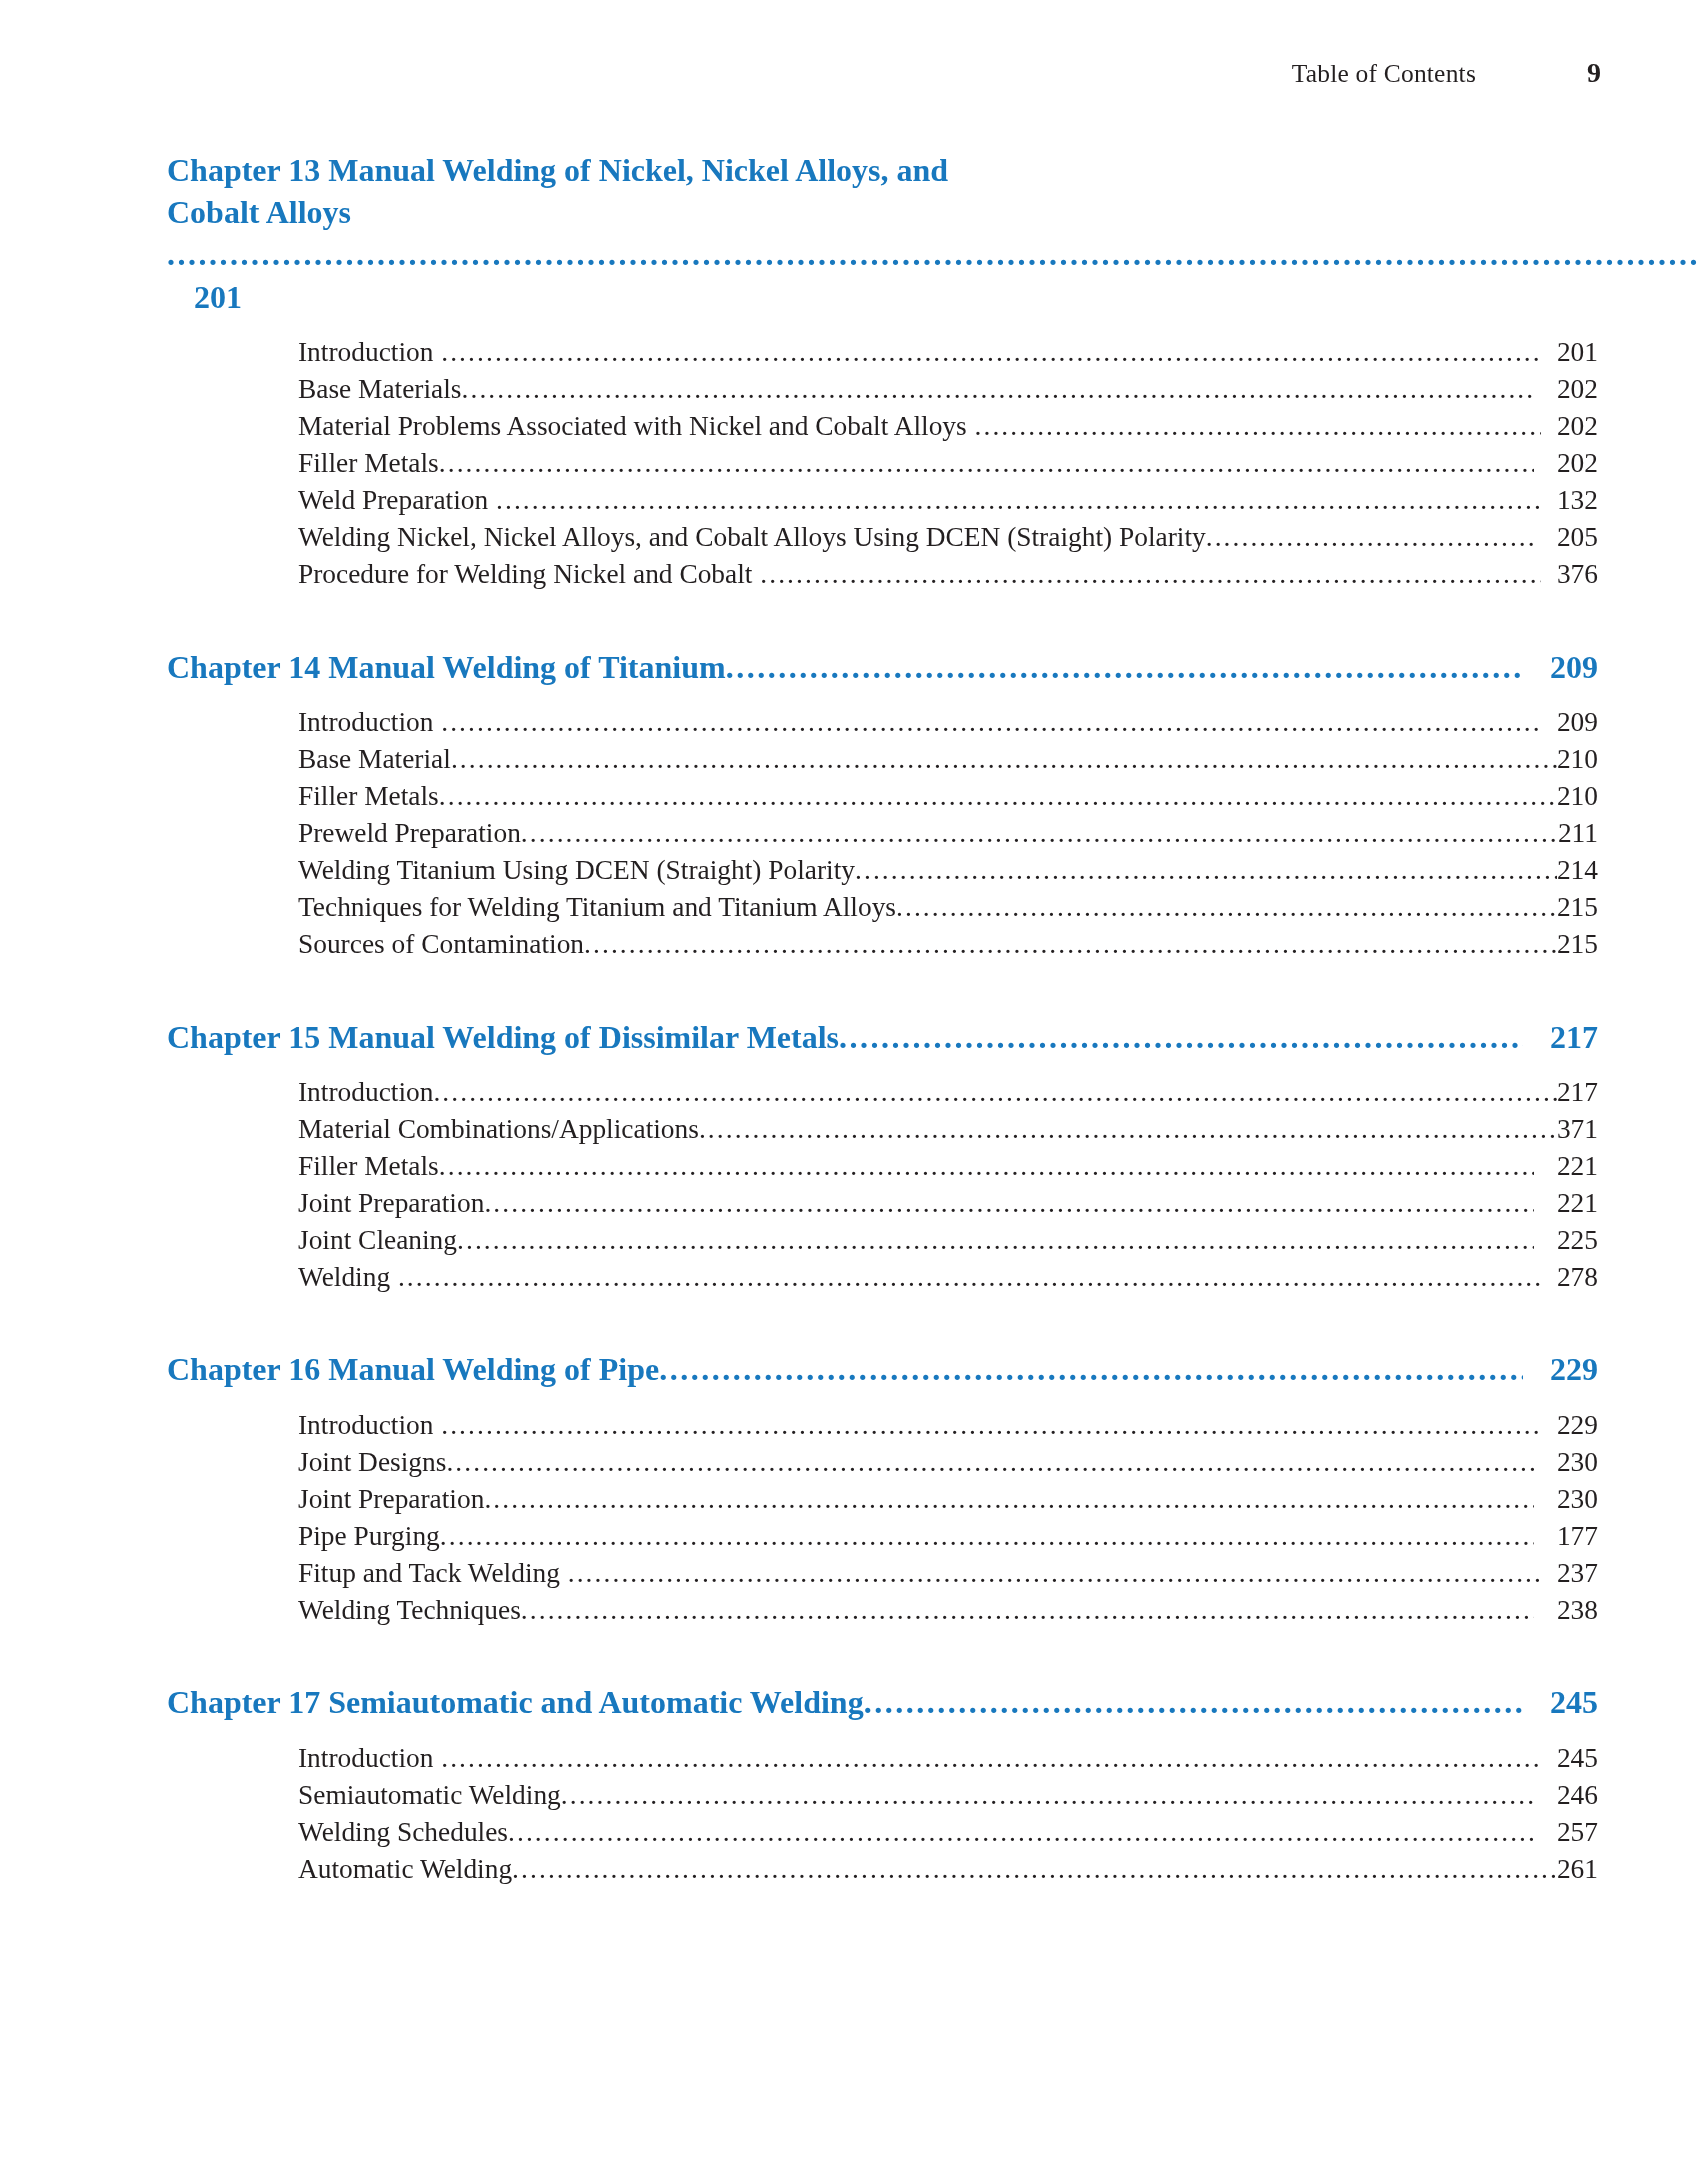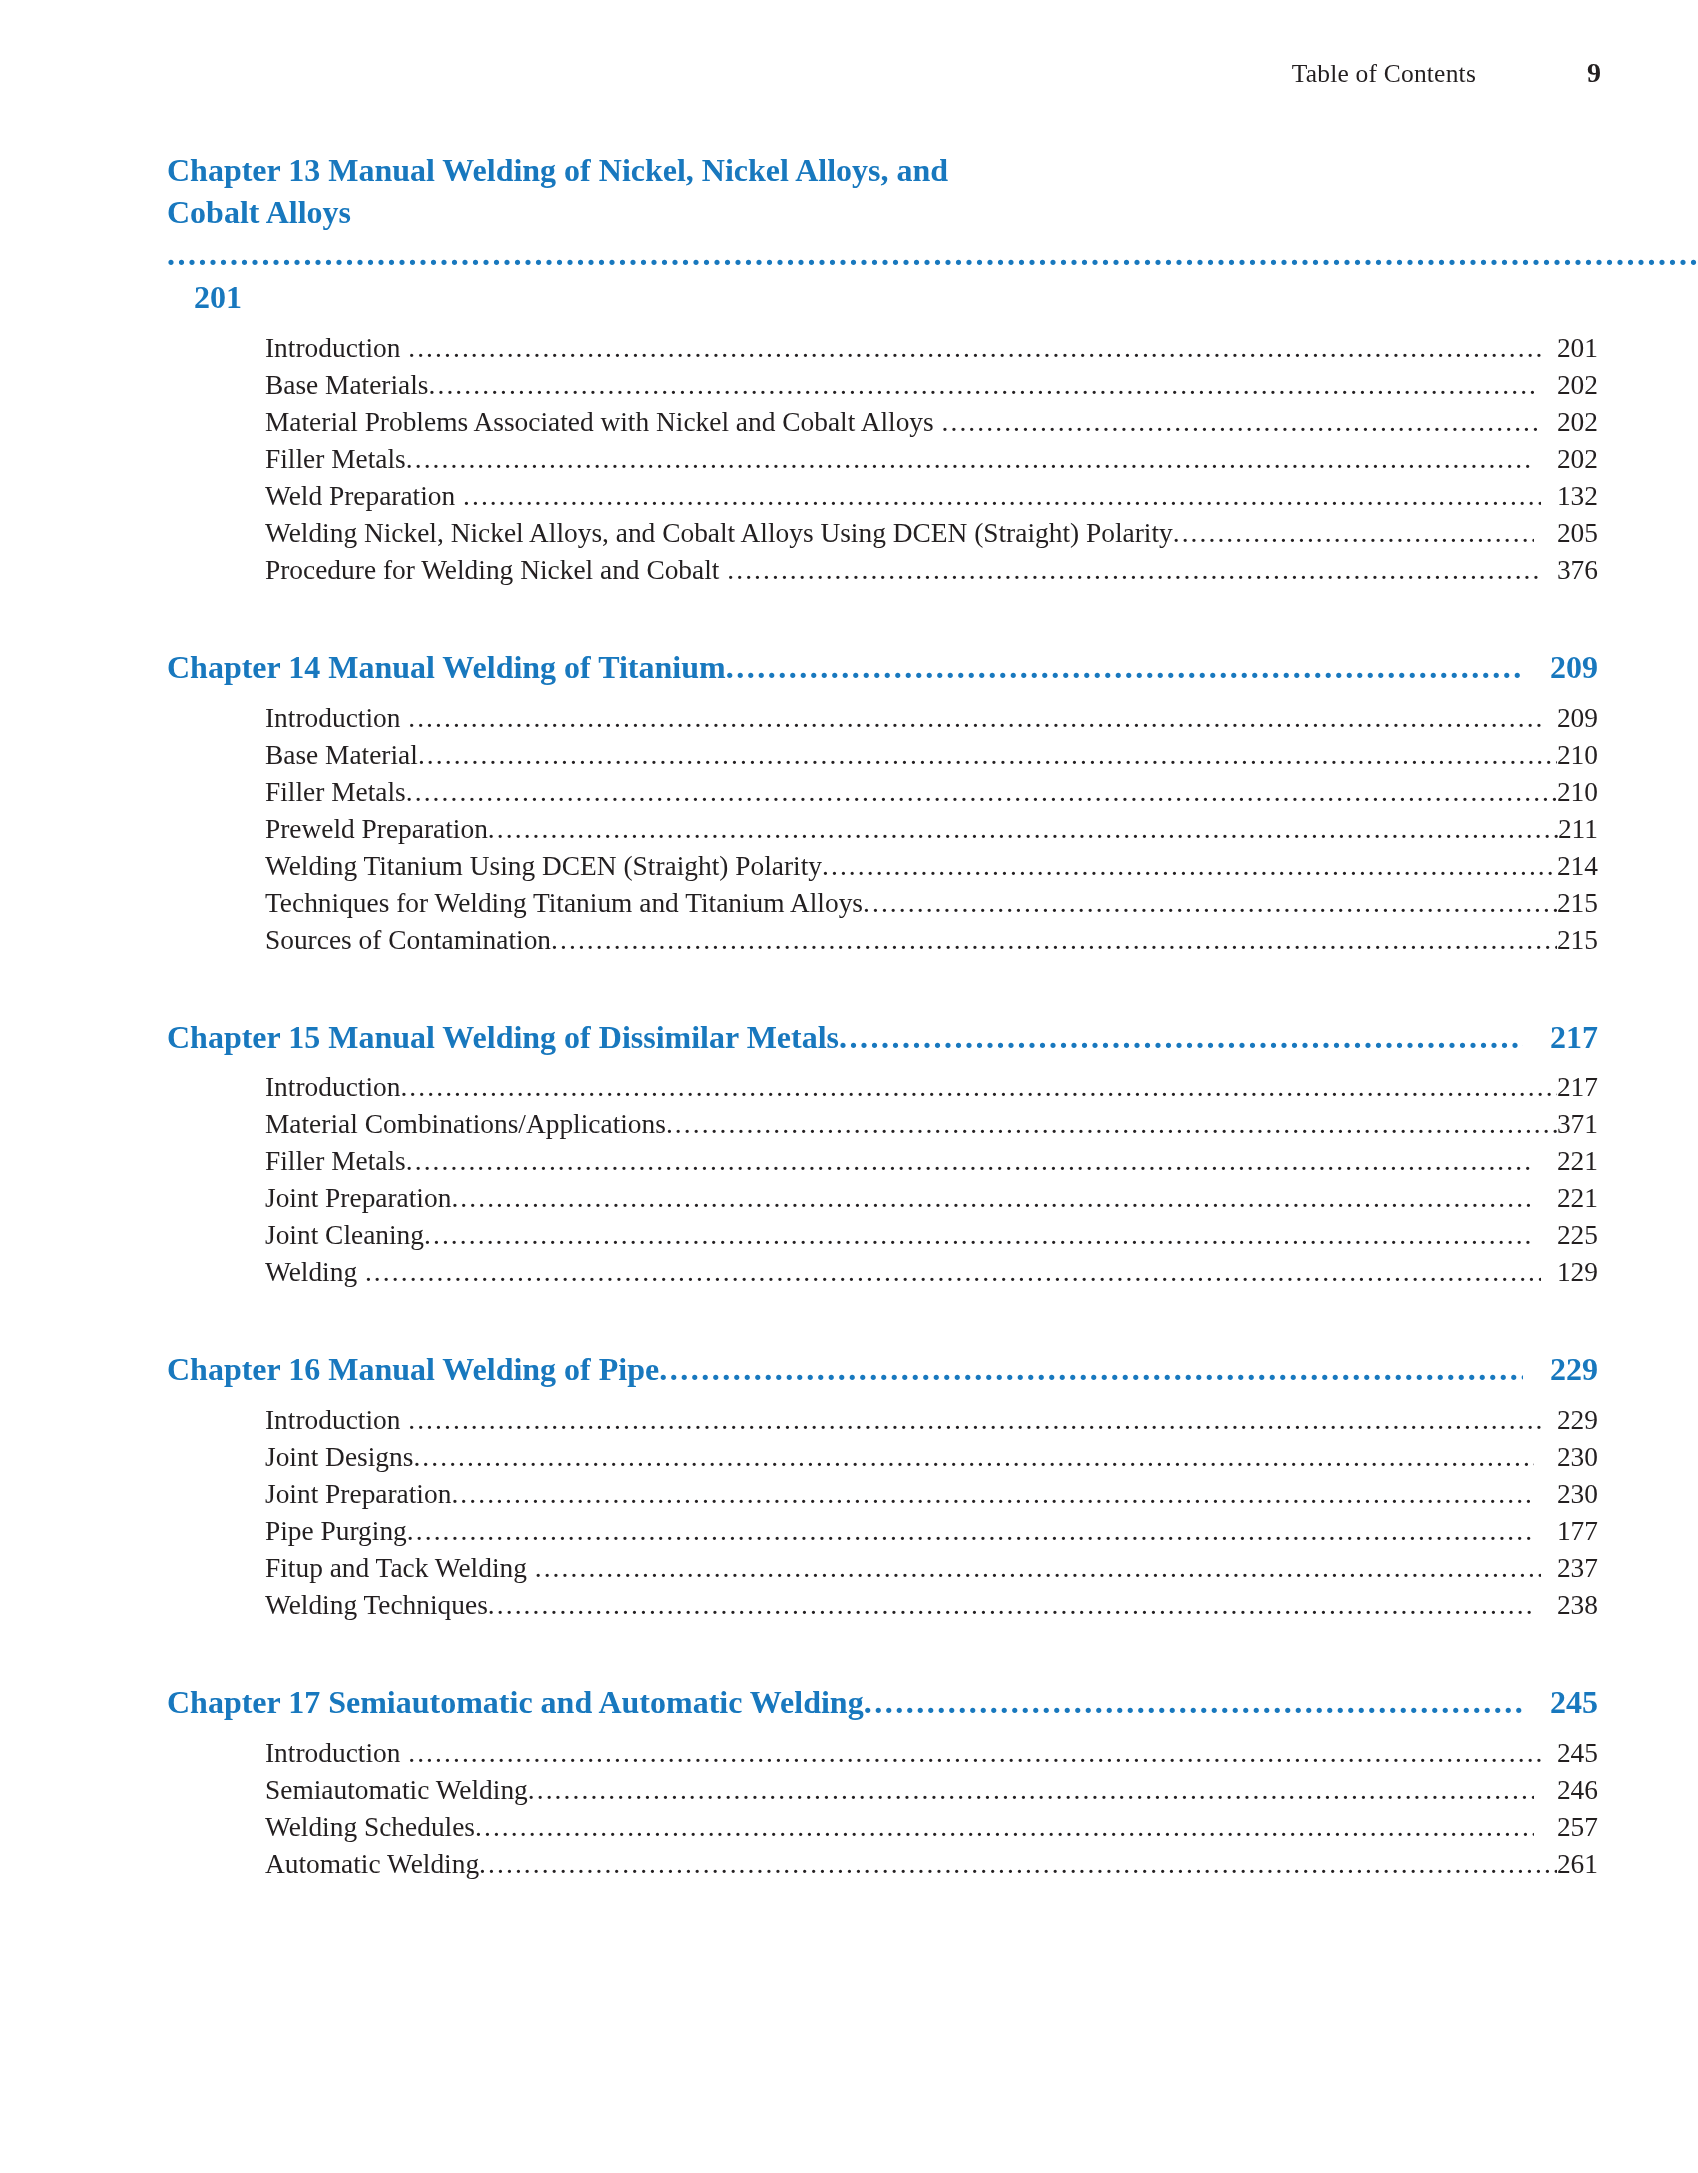"Introduction" .entry { align-items: flex-start -> flex-end; margin-left: none -> 33px }
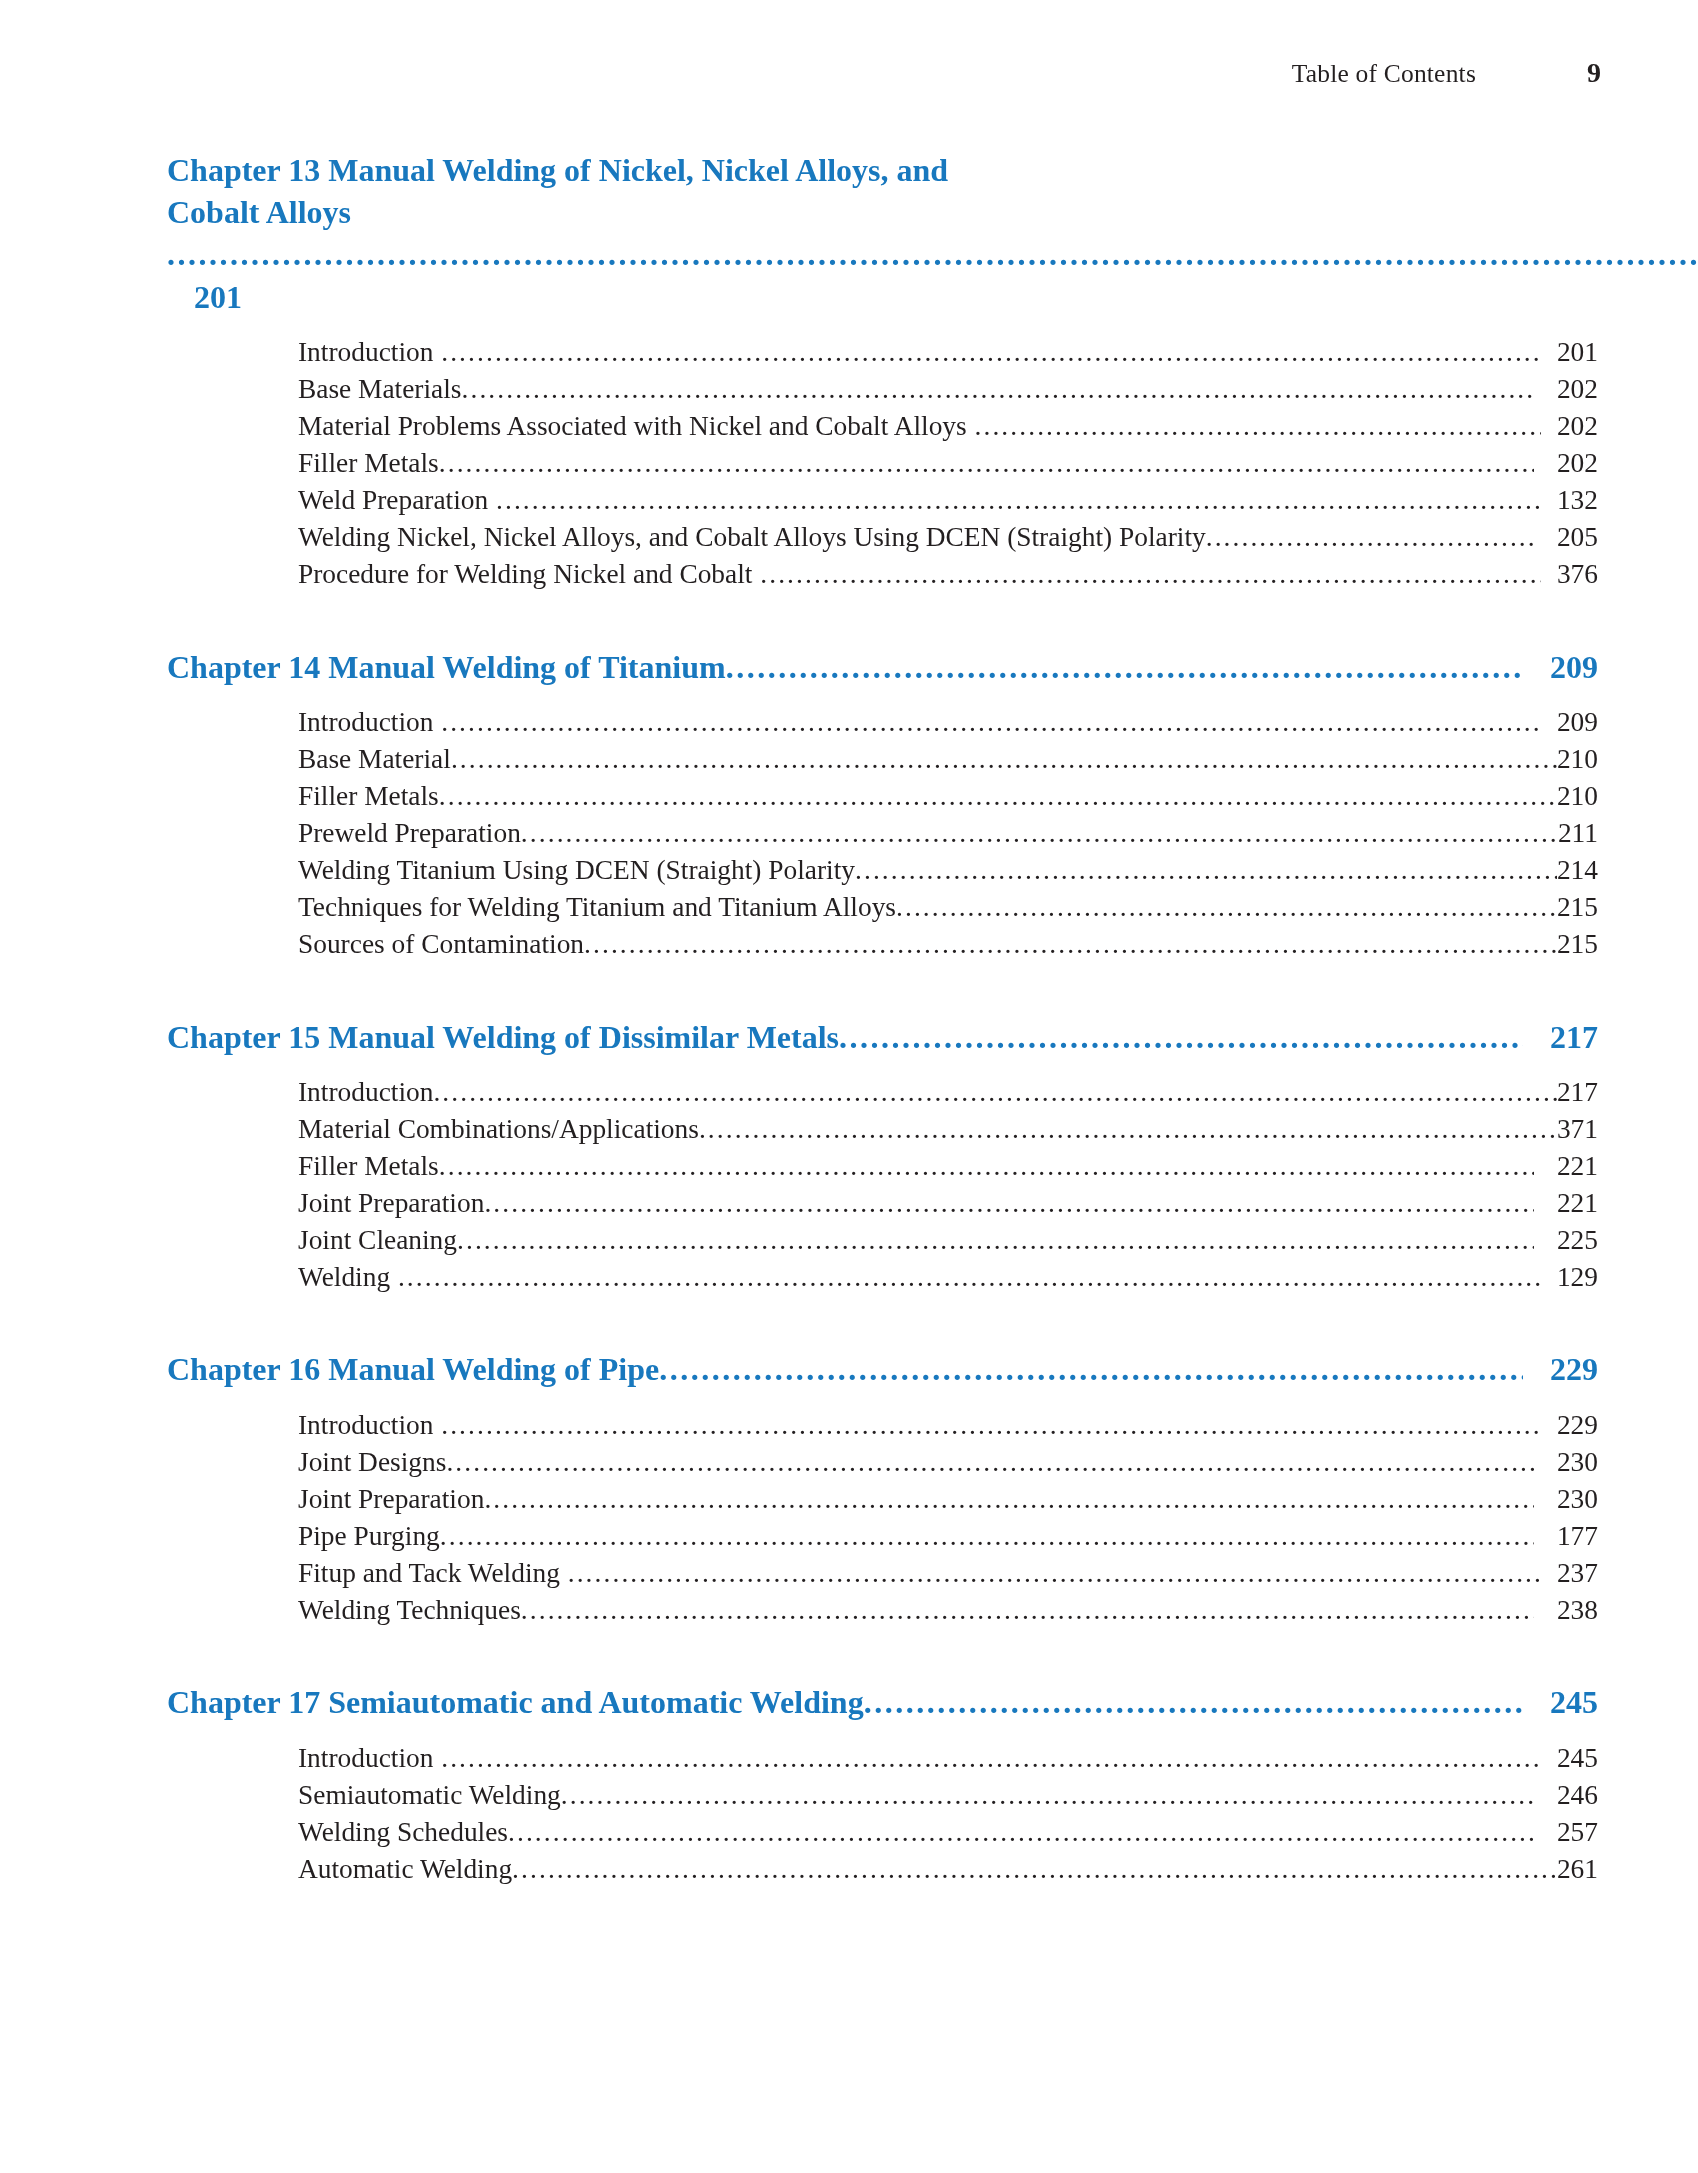"129" span.entry-page { text: 129 -> 278 }
